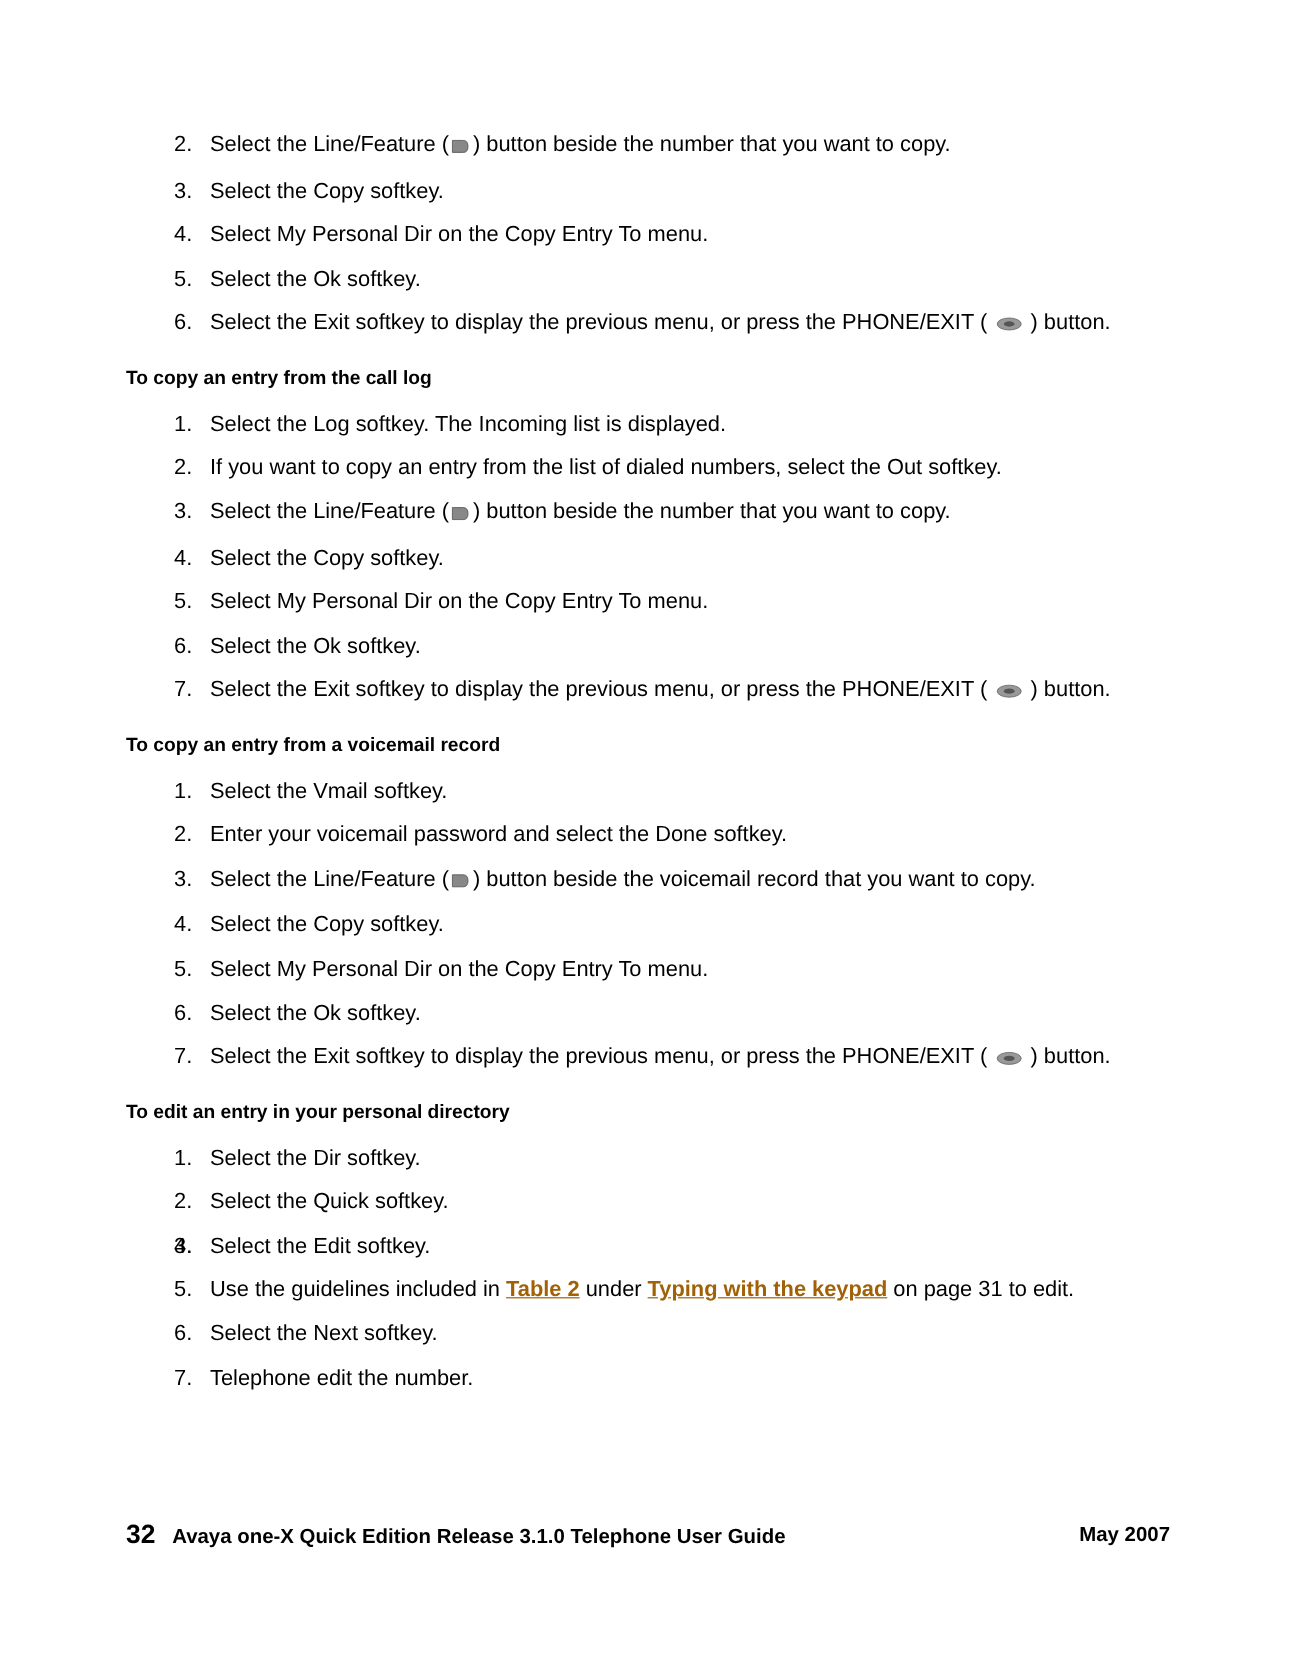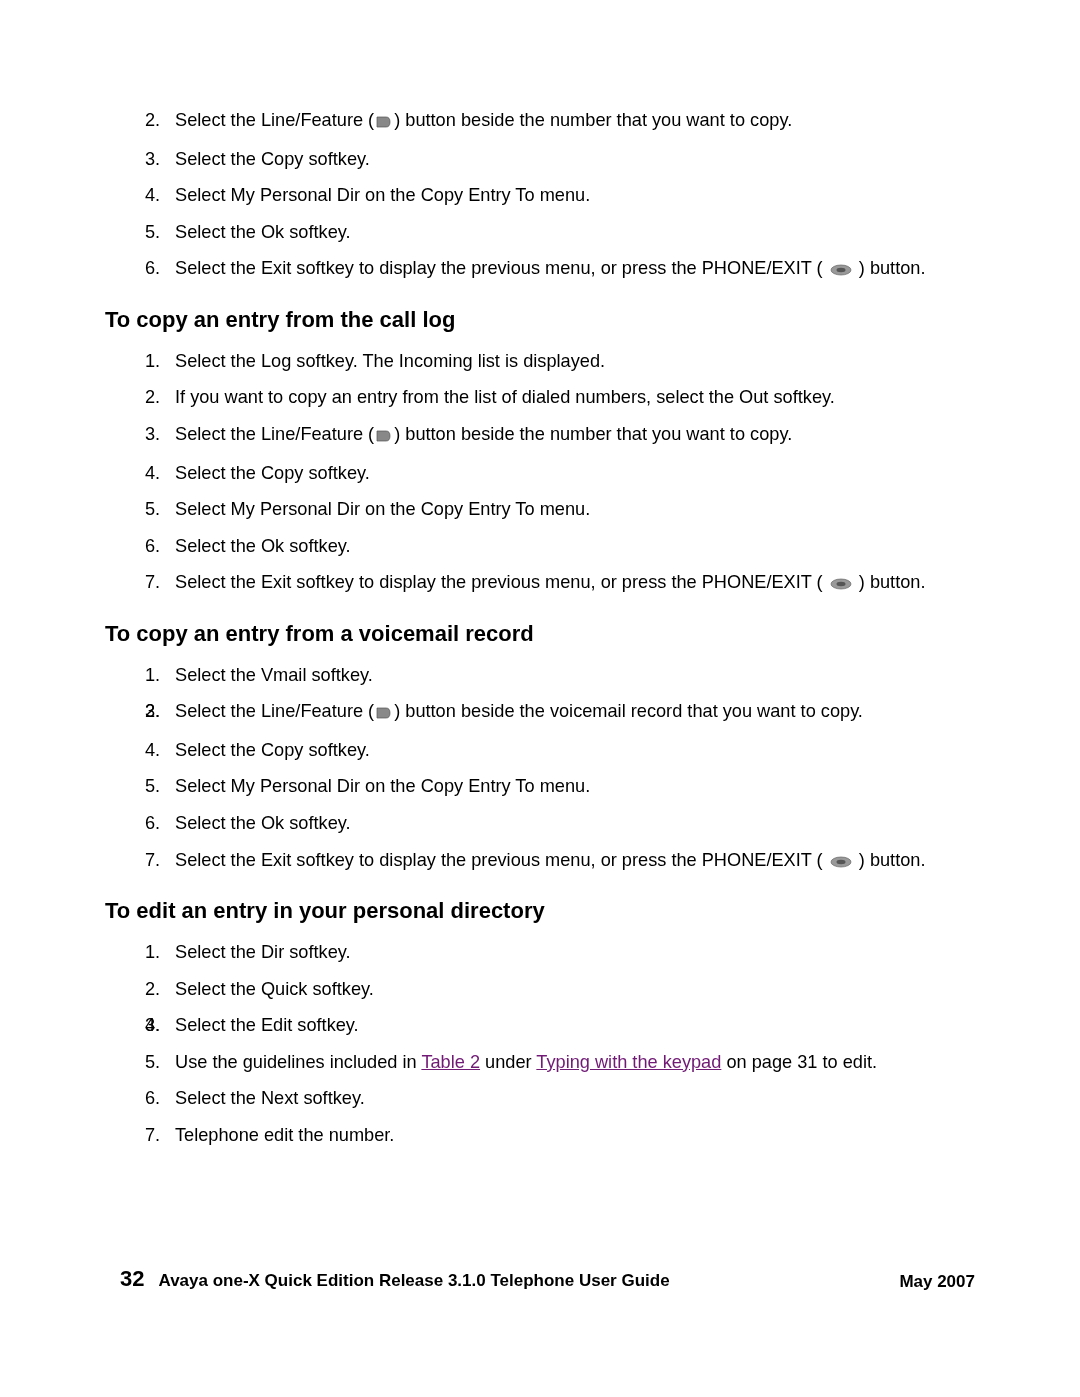"To copy an entry from" h3.subhead { font-size: 22px -> 16px }
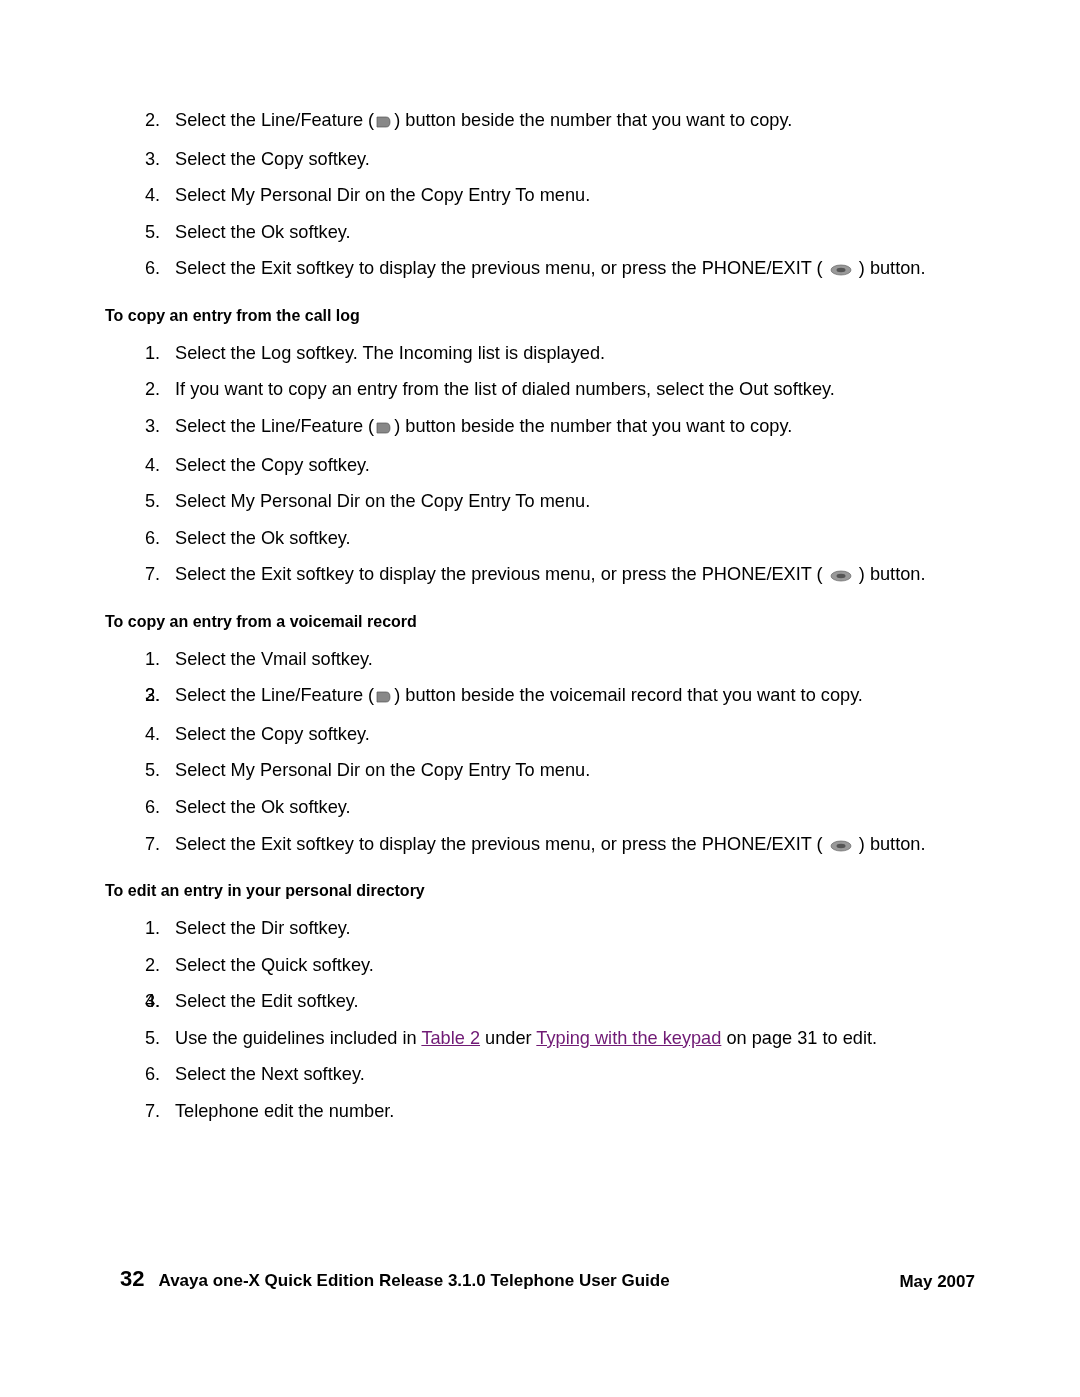"Enter your voicemail password and" span { html: none -> <span>Enter your voicemail password and select the <b>Done</b> softkey.</span> }
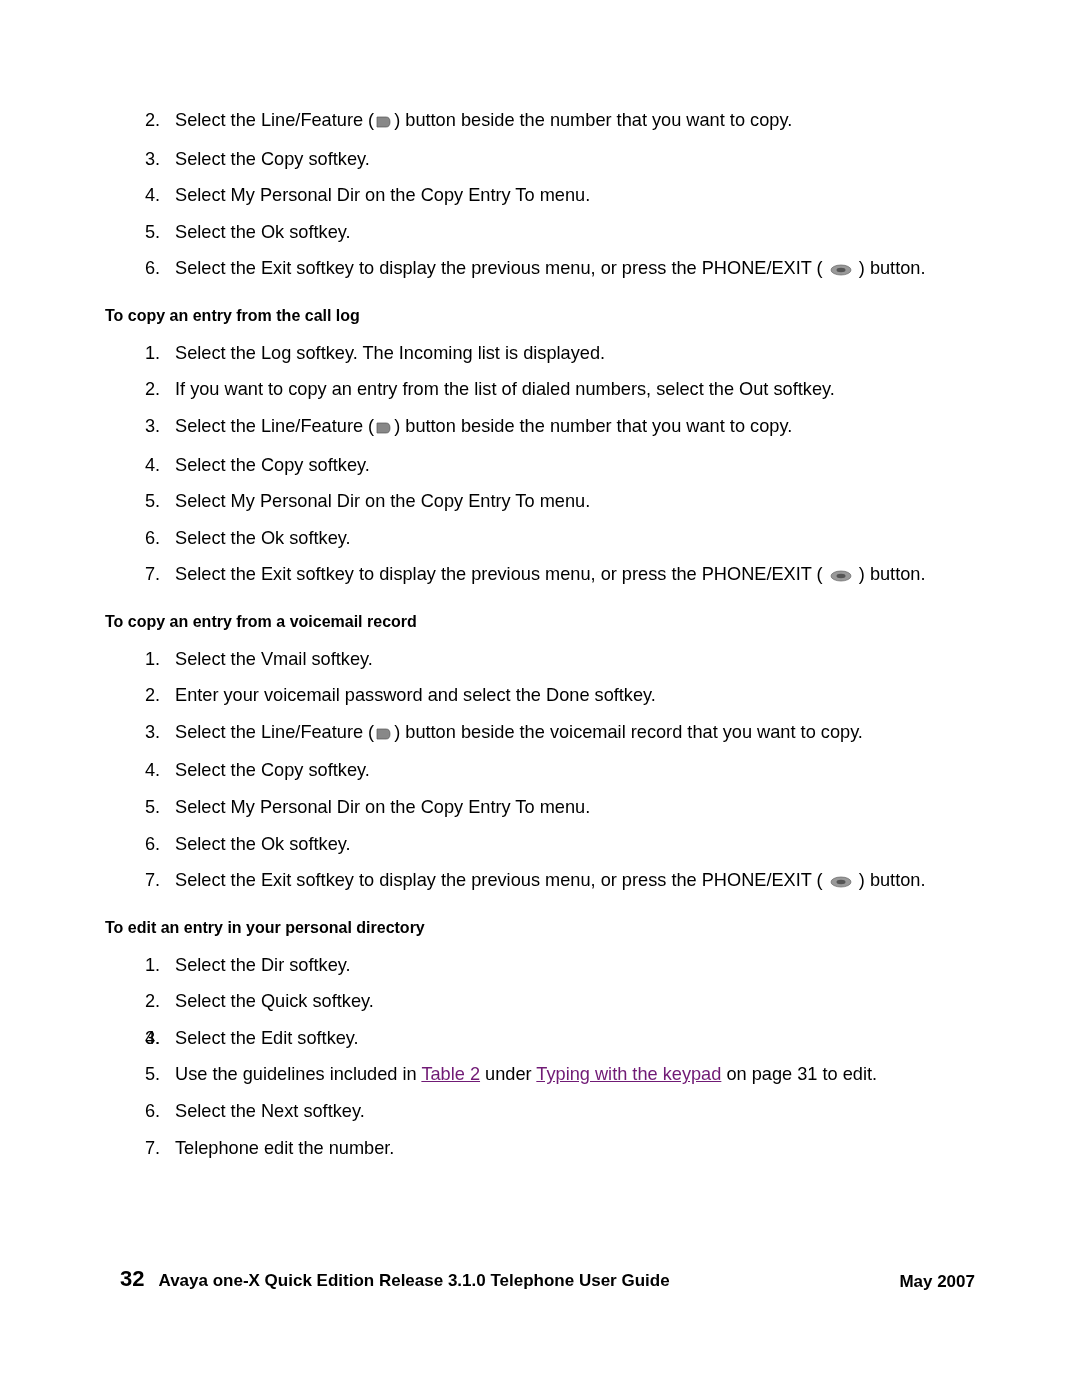"Table 2" .link { color: #701a75 -> #a16207; font-weight: none -> bold }
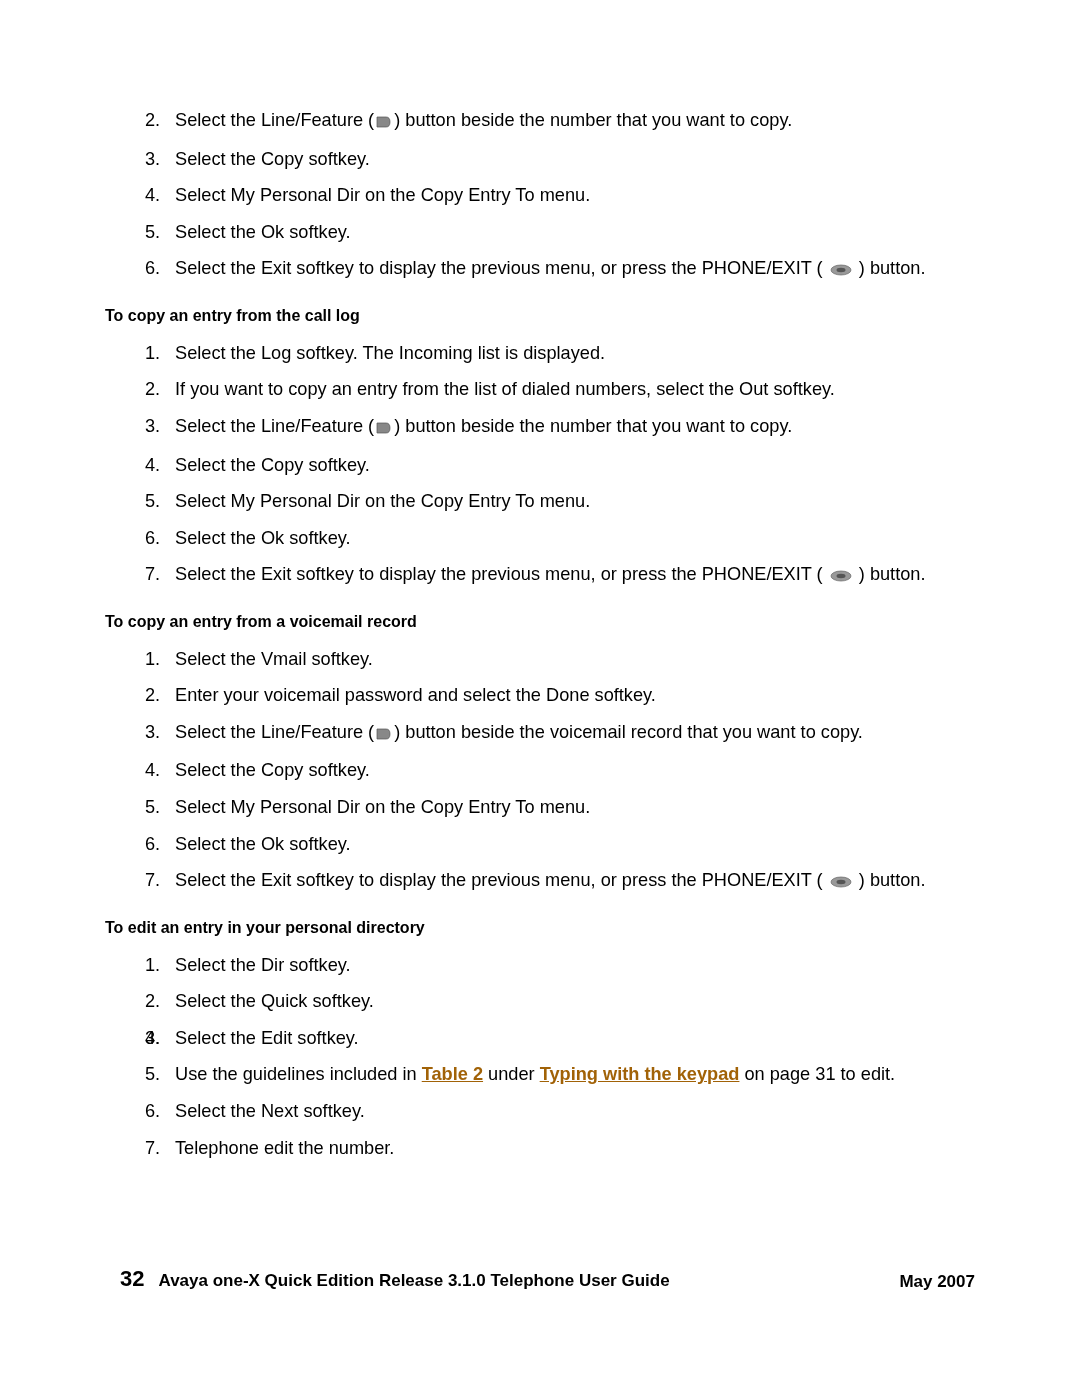"32" .footer-row { align-items: flex-end -> center; margin-left: 15px -> none }
